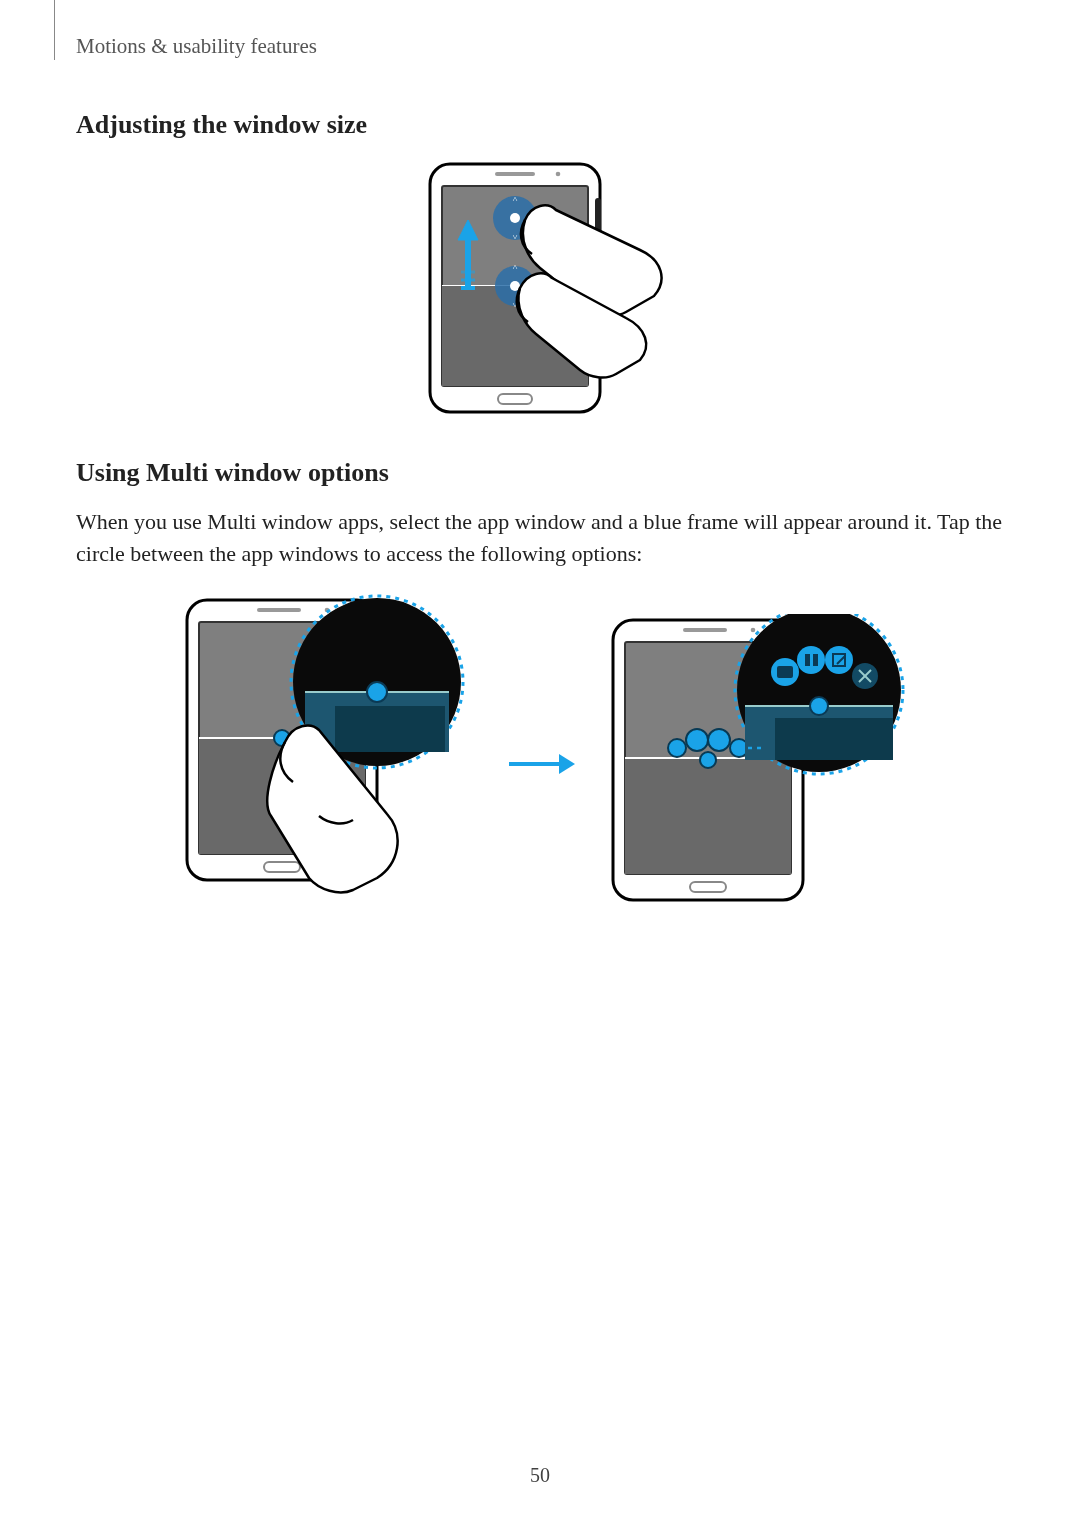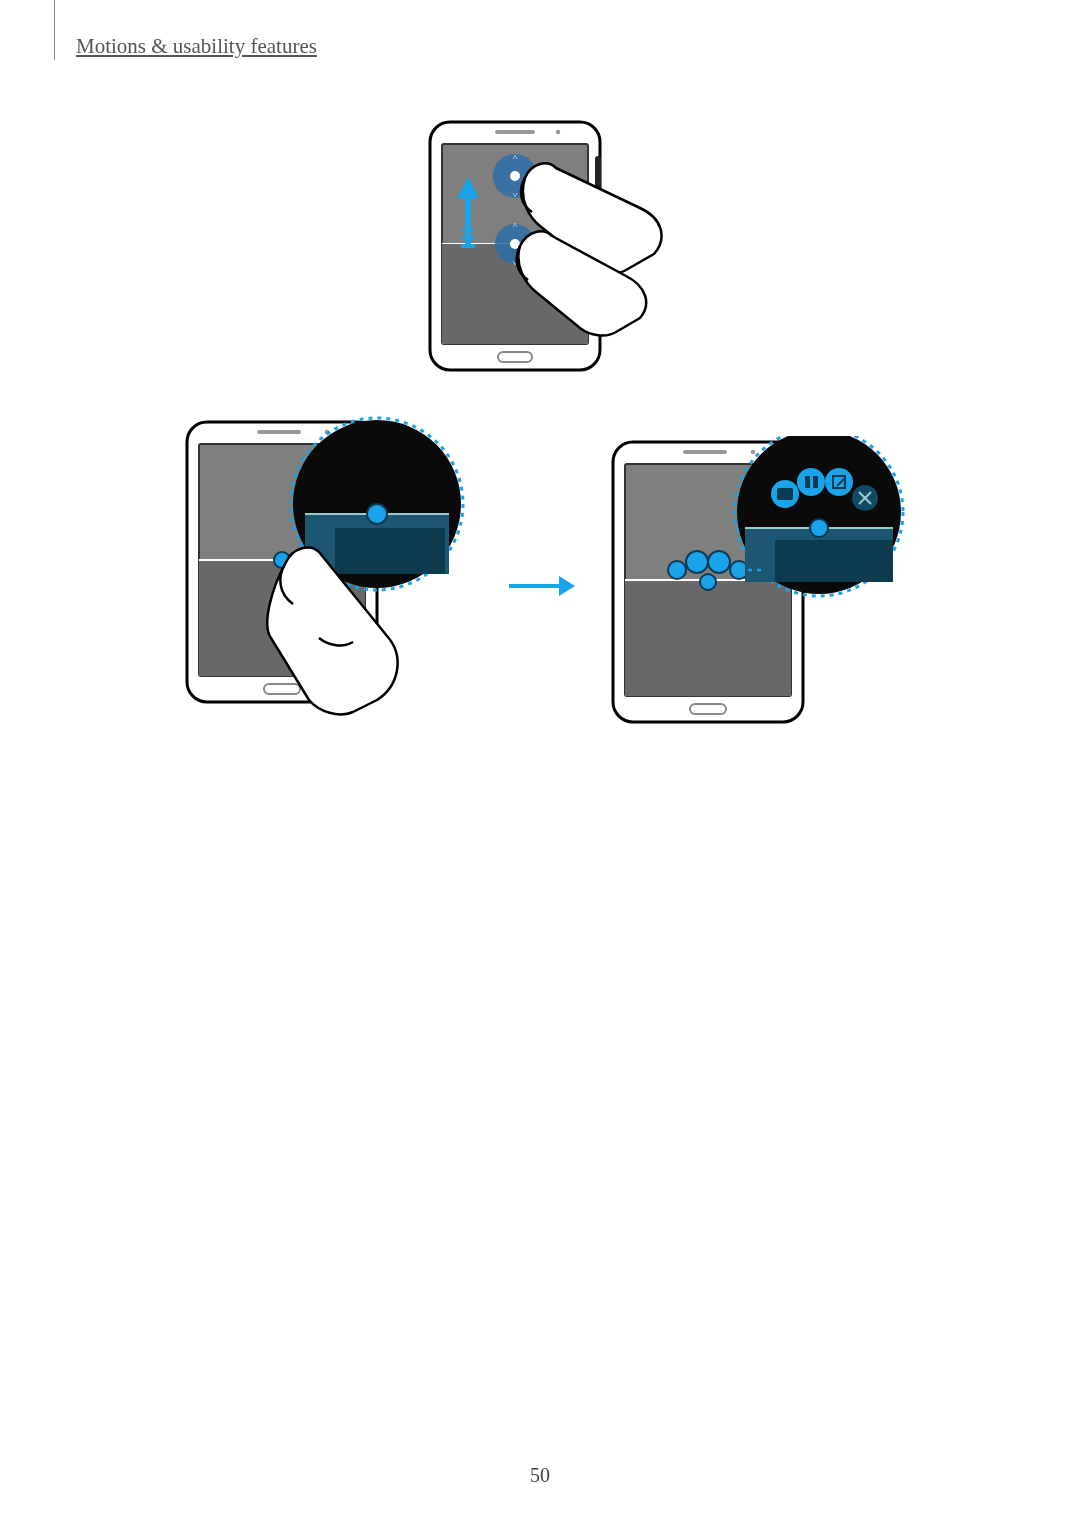"Motions & usability features" .header-label { text-decoration: underline -> none }
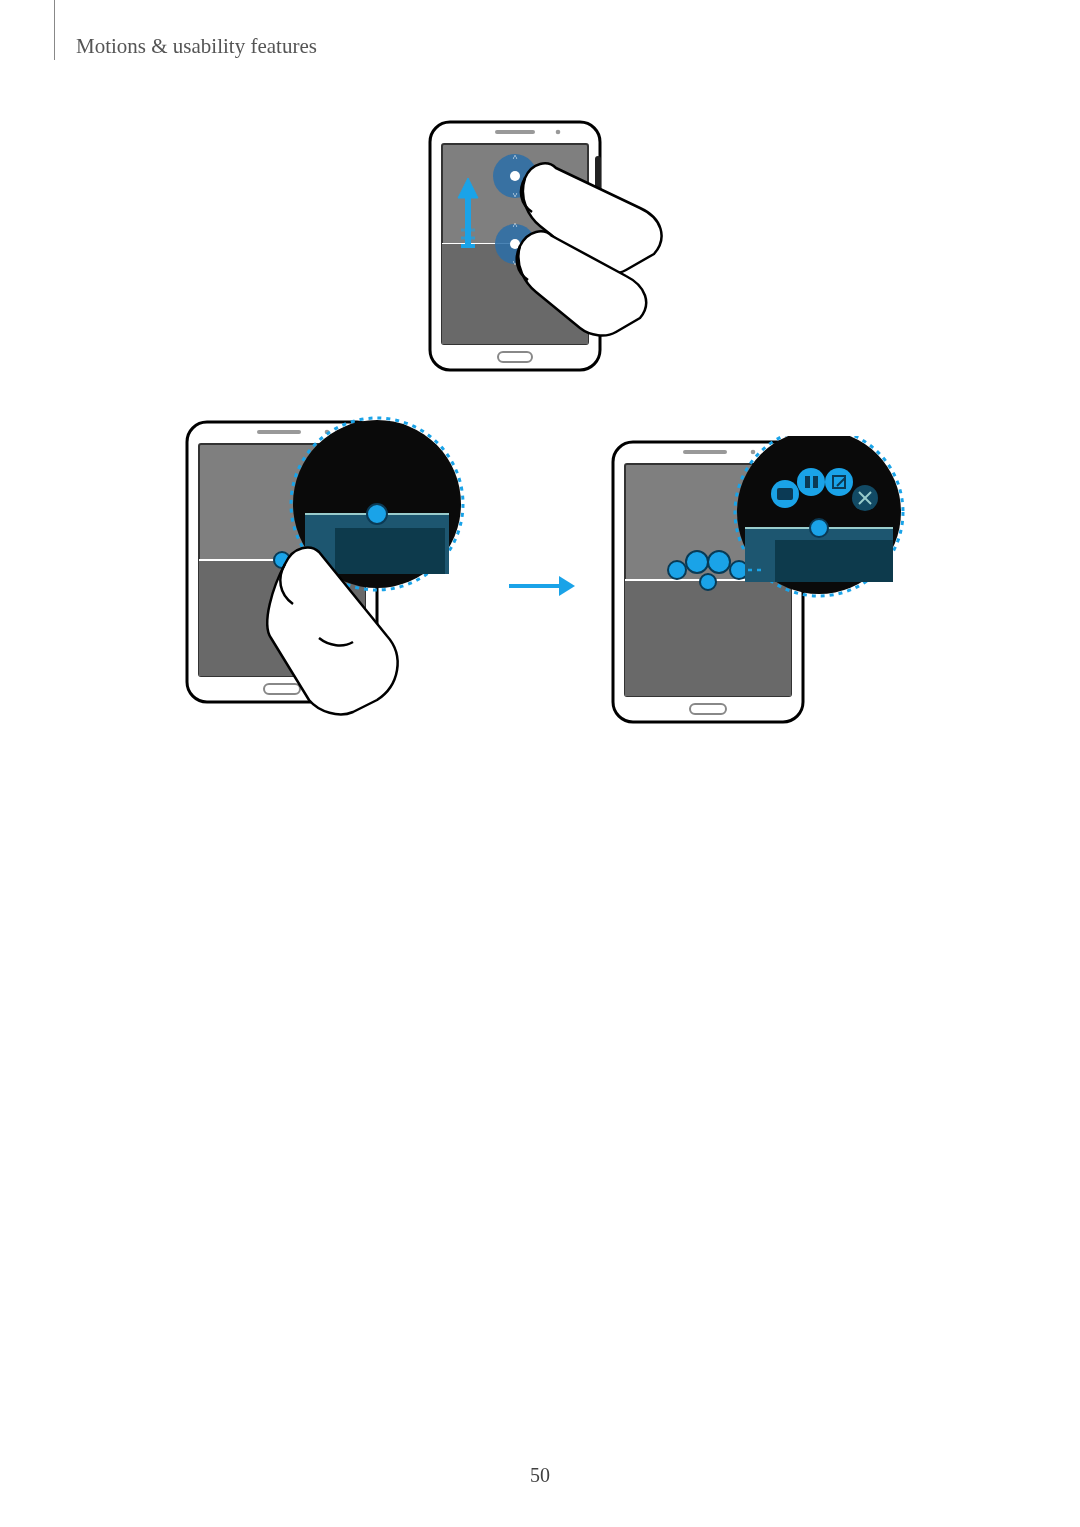"Adjusting the window size" h2 { html: none -> <h2>Adjusting the window size</h2> }
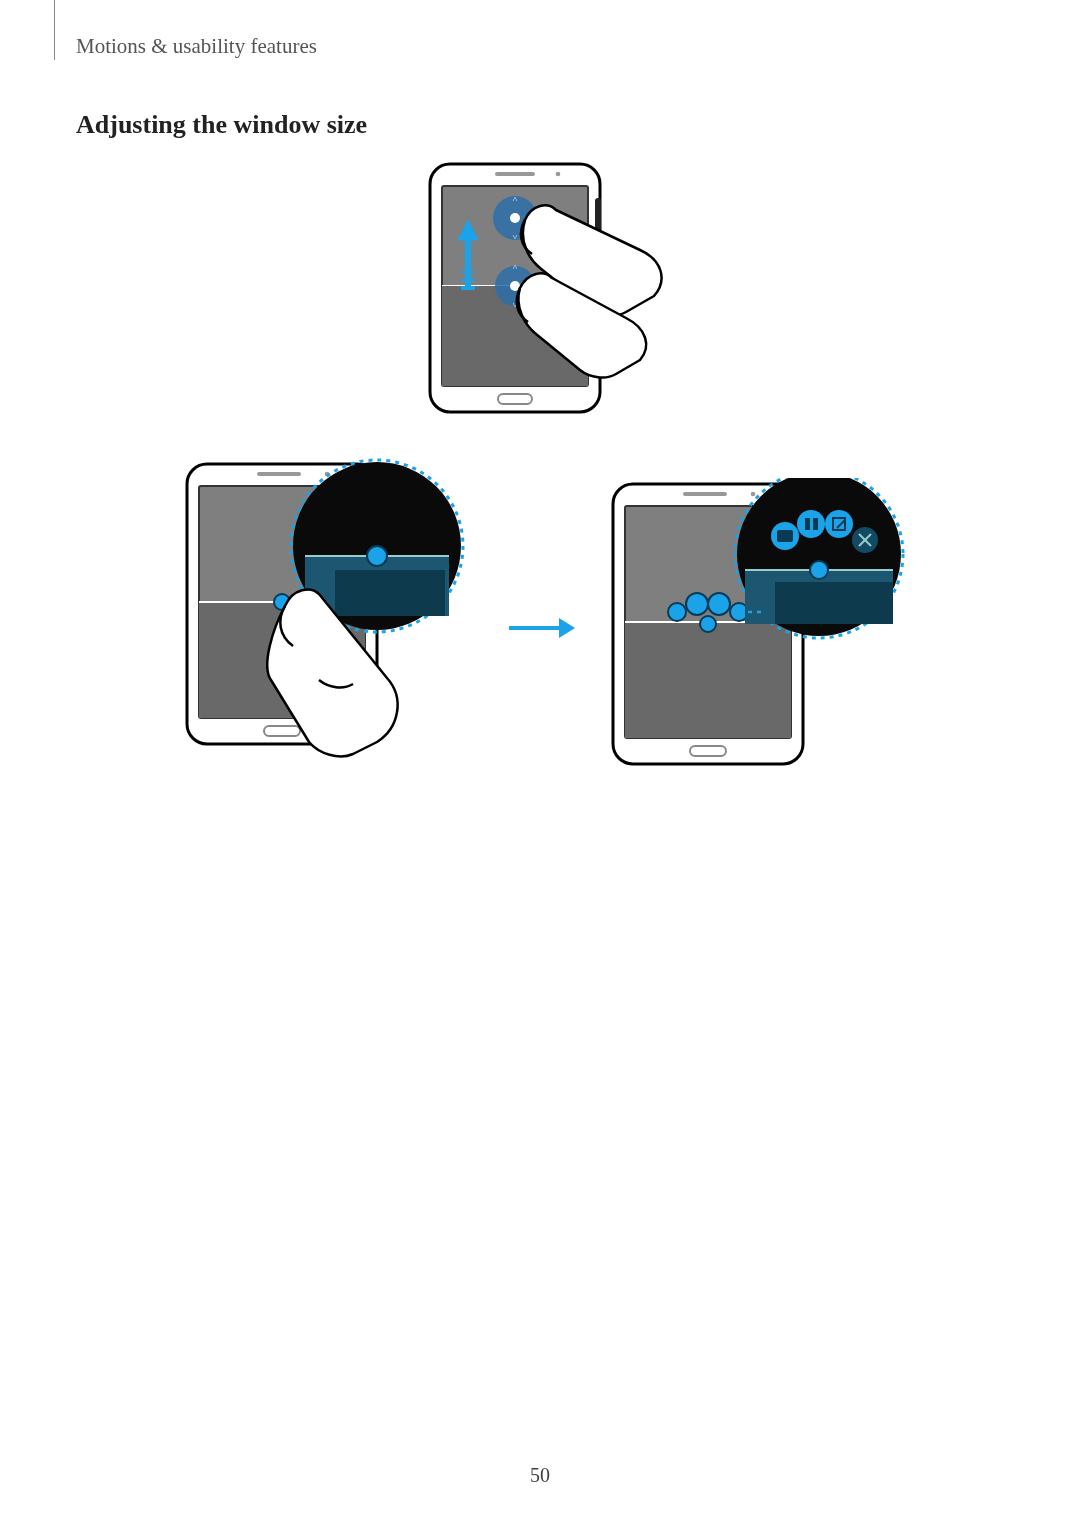"Using Multi window options" h2 { html: none -> <h2>Using Multi window options</h2> }
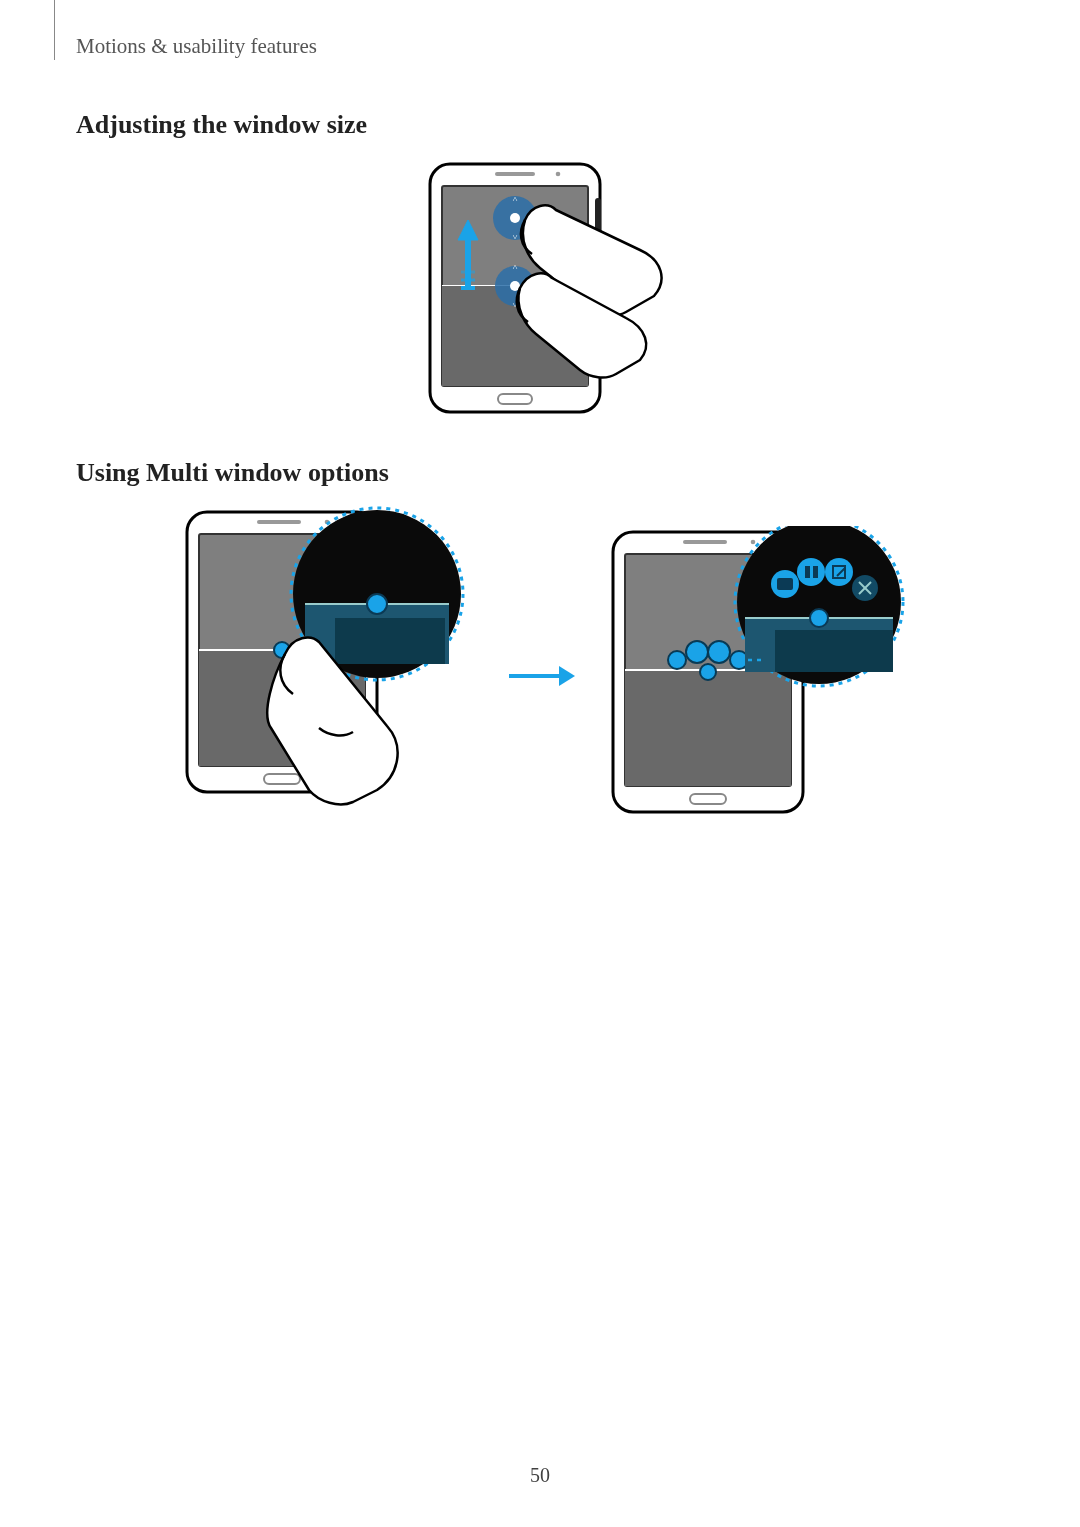"When you use Multi window" p { html: none -> <p>When you use Multi window apps, select the app window and a blue frame will appear around it. Tap the circle between the app windows to access the following options:</p> }
